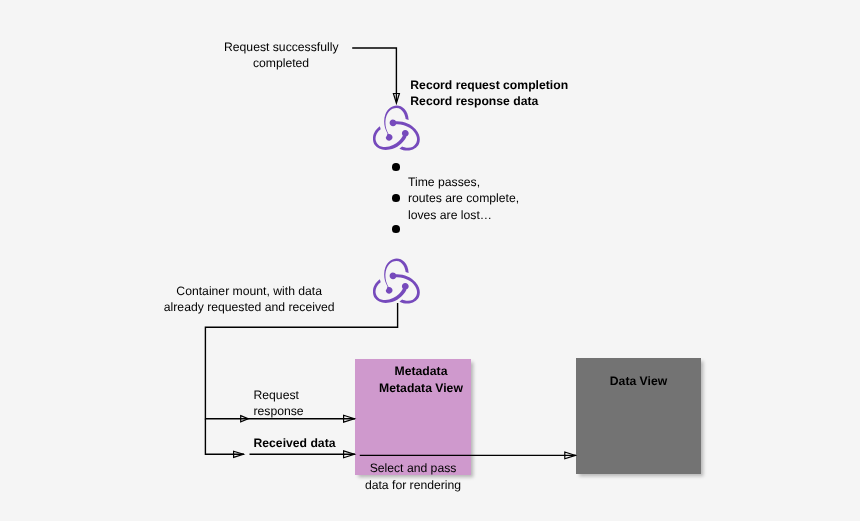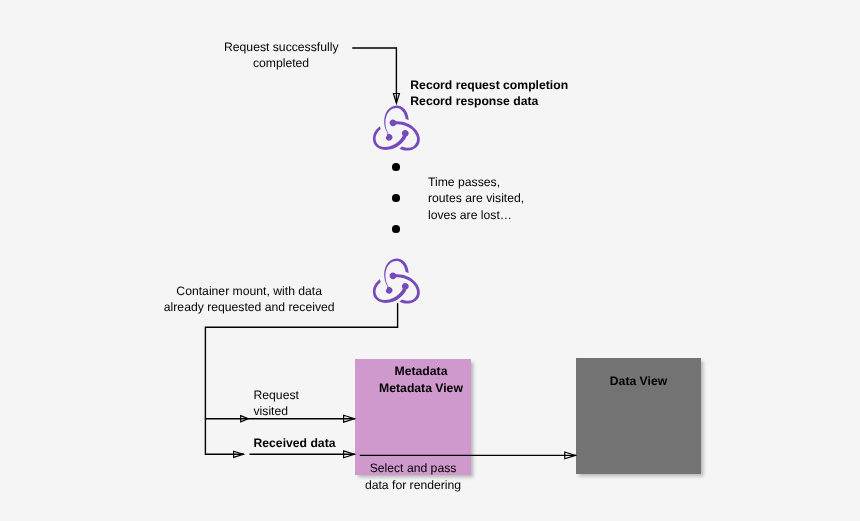"Time passes," div.lbl { left: 428px -> 408px }
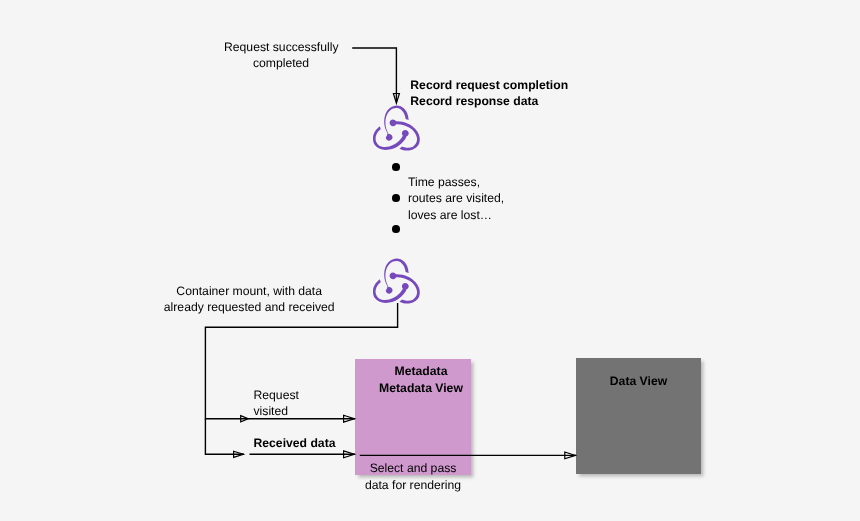"routes are visited," span { text: visited -> complete }
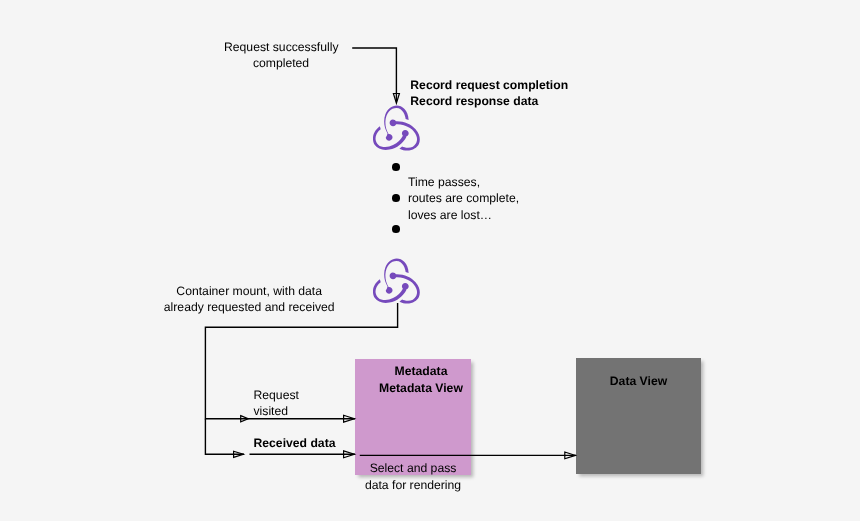"visited" span { text: visited -> response }
